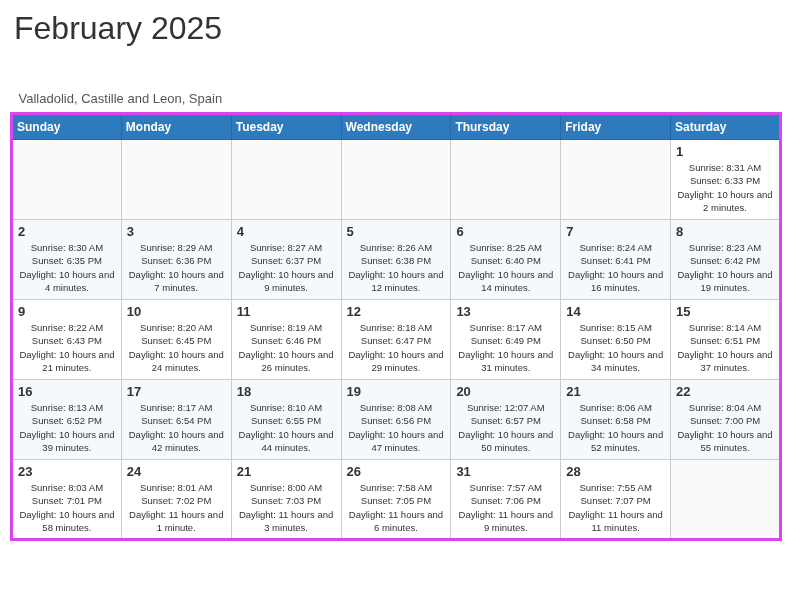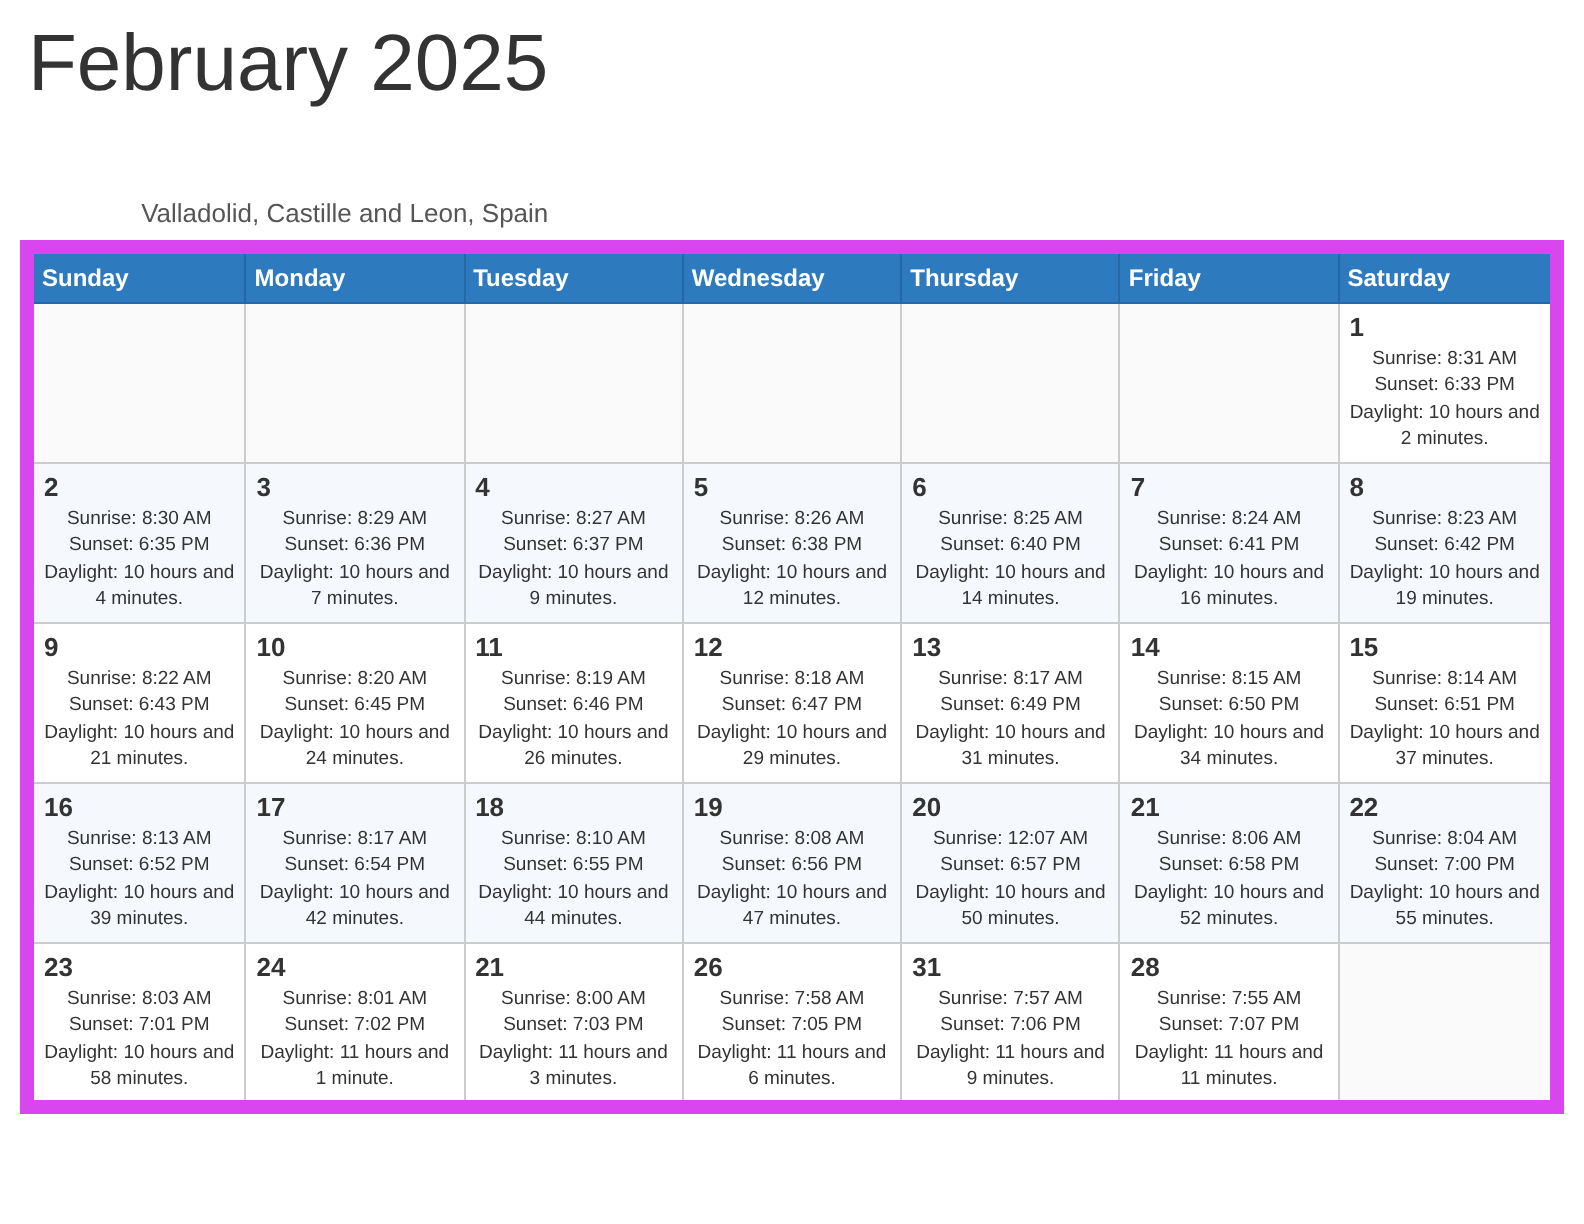"February 2025" .month-year { font-size: 40px -> 32px }
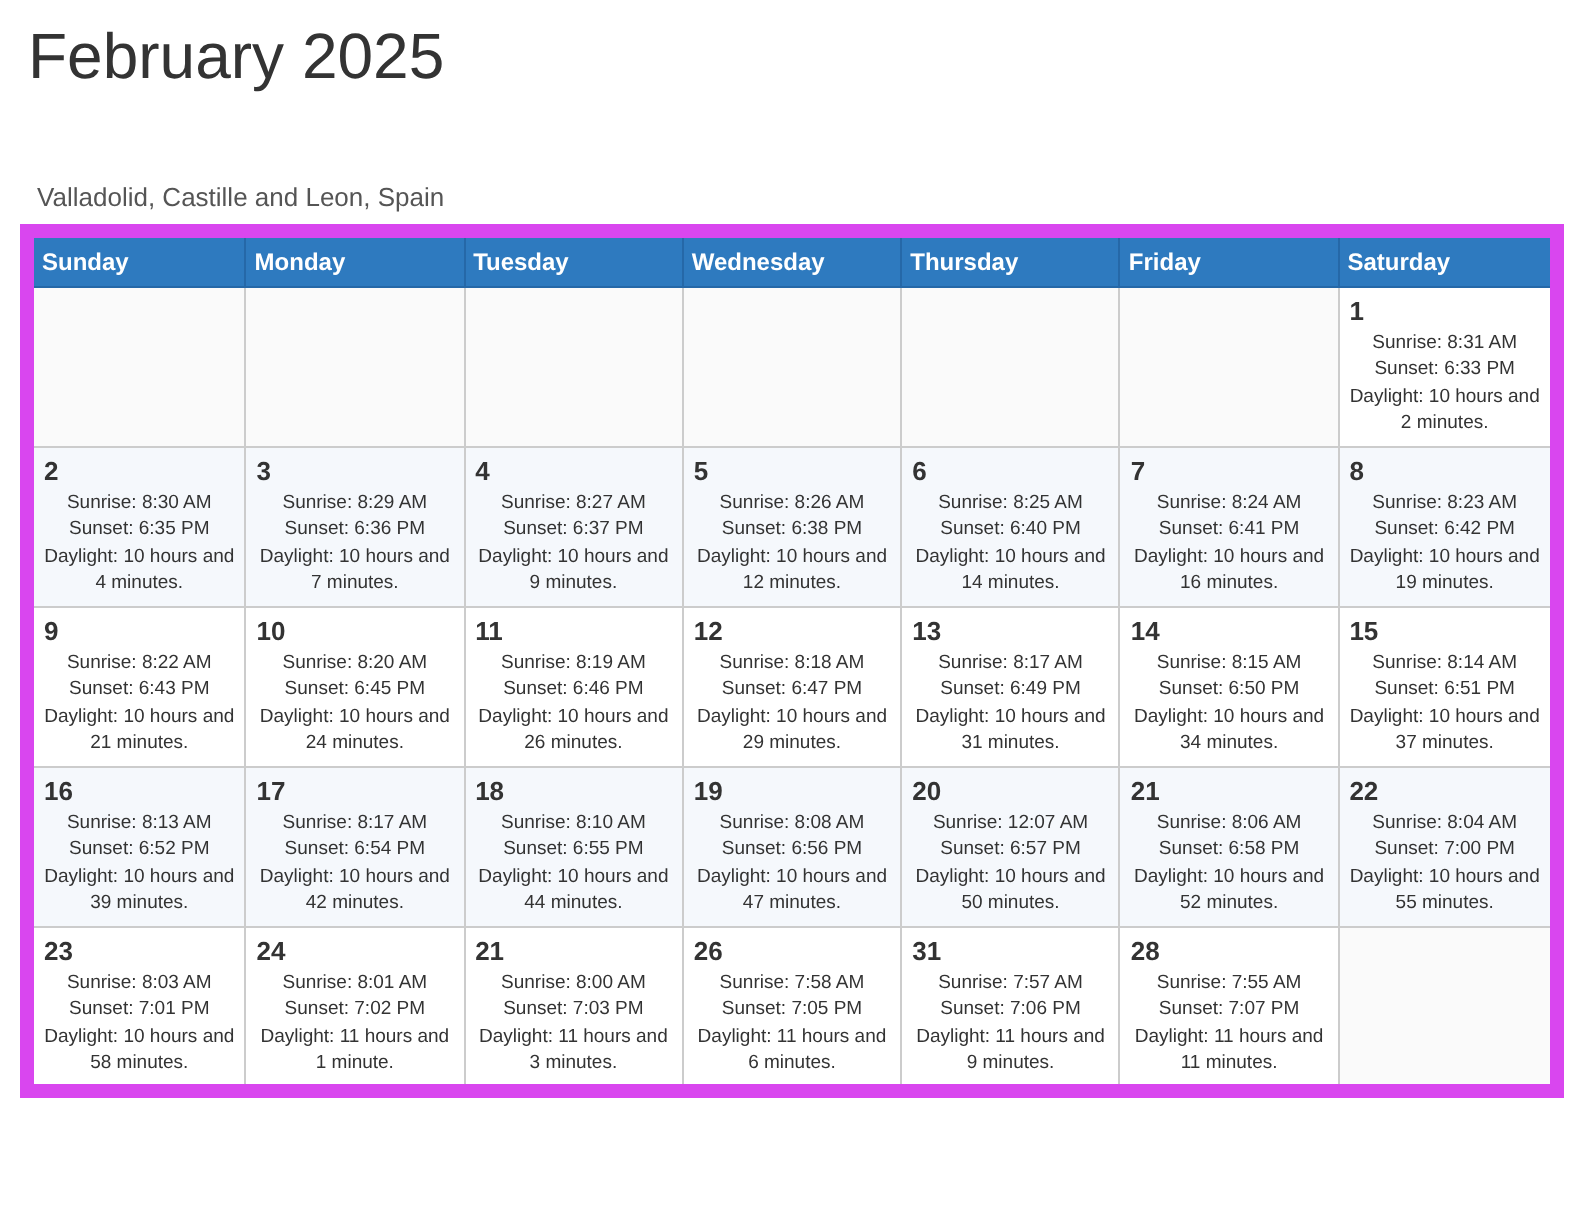"Sunday" .calendar { border: 7px solid #d946ef -> 3px solid #d946ef }
